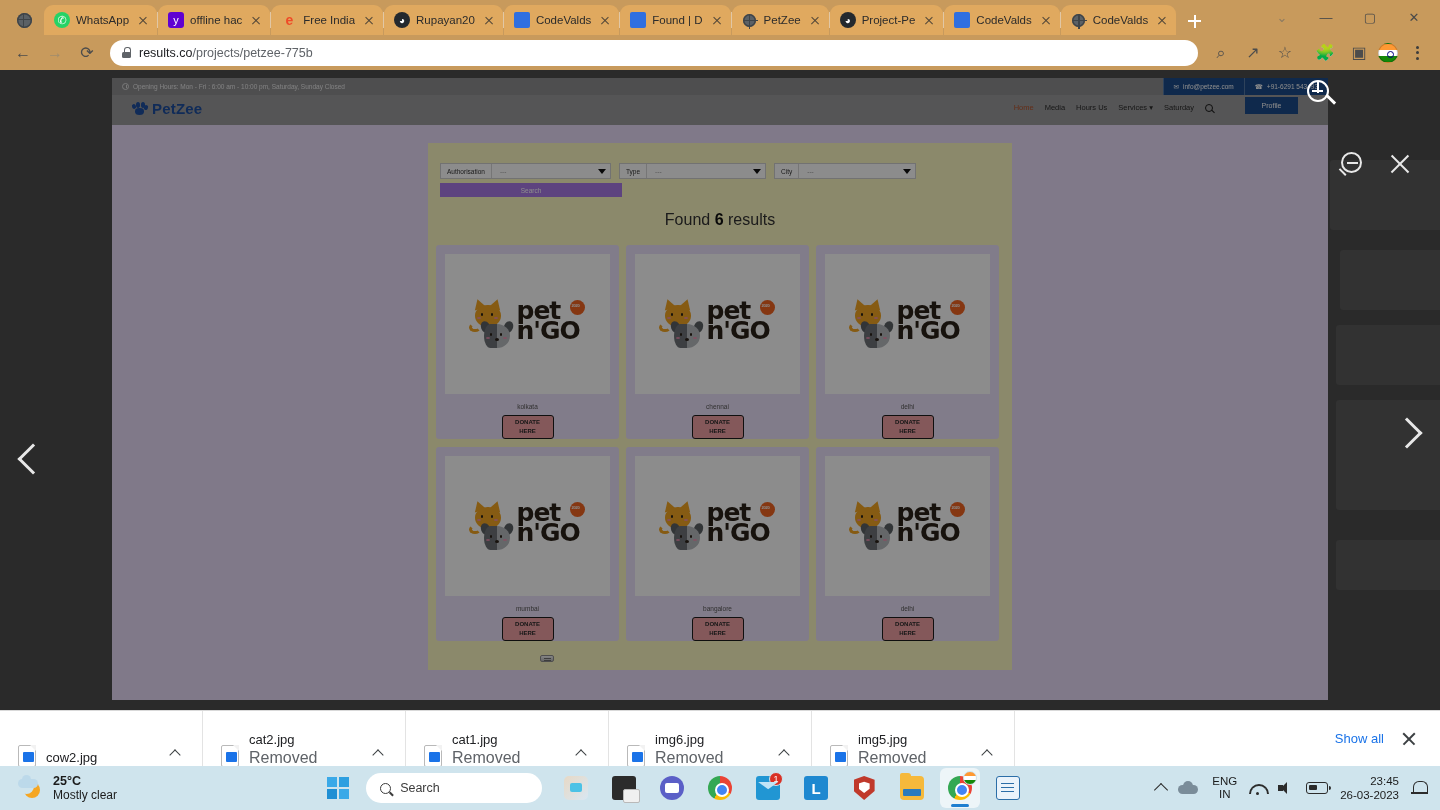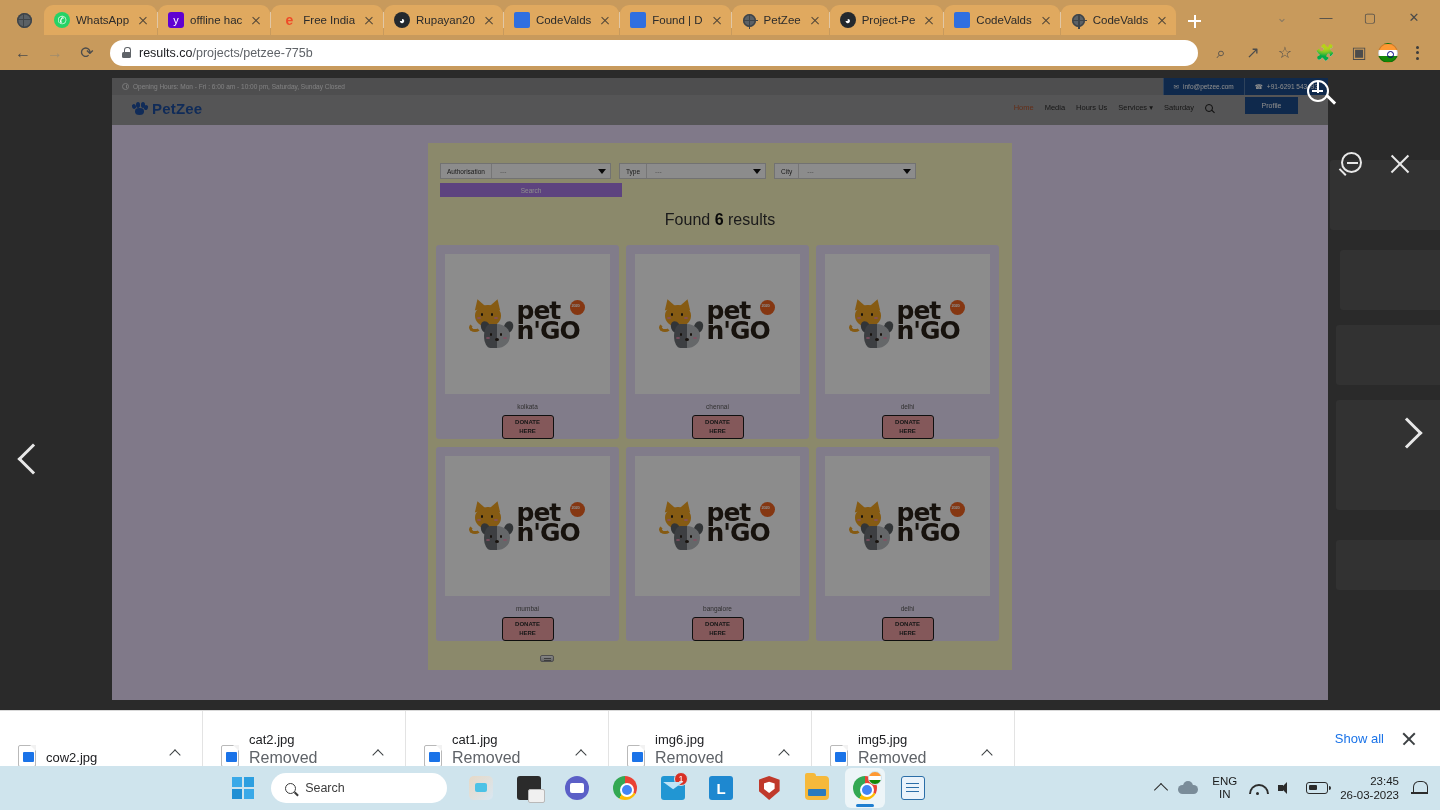"25°C" div.tb-weather { html: none -> <div> <span> <span></span> <span></span> </span> <span> <span>25°C</span> <span>Mostly clear</span> </span> </div> }
